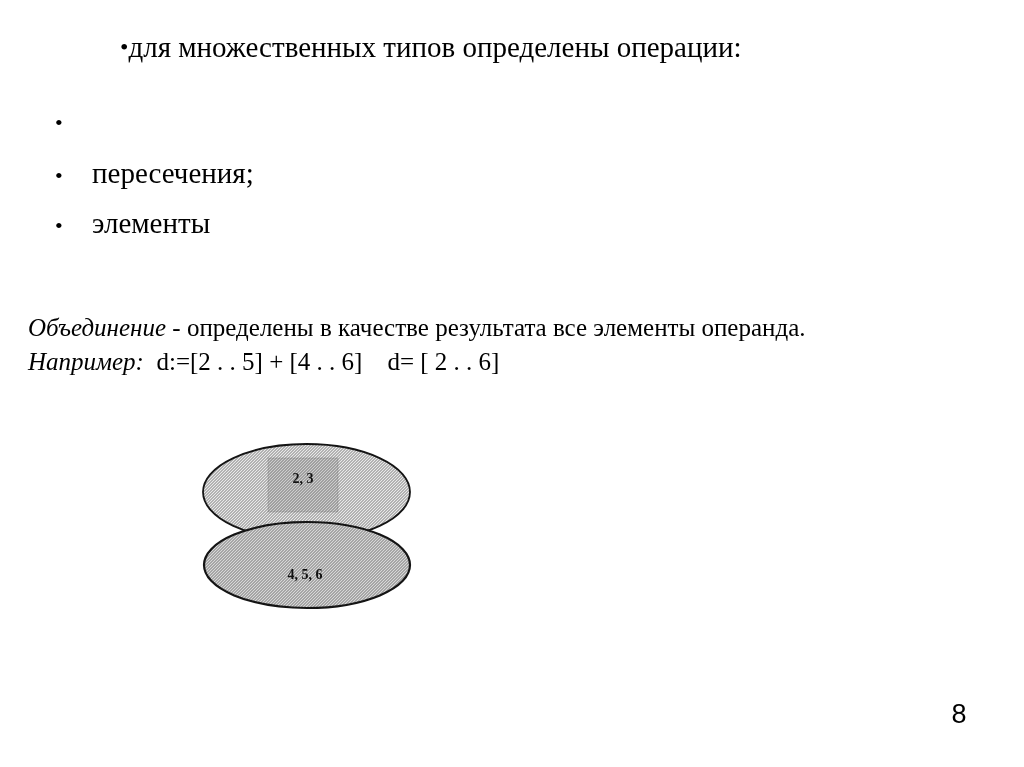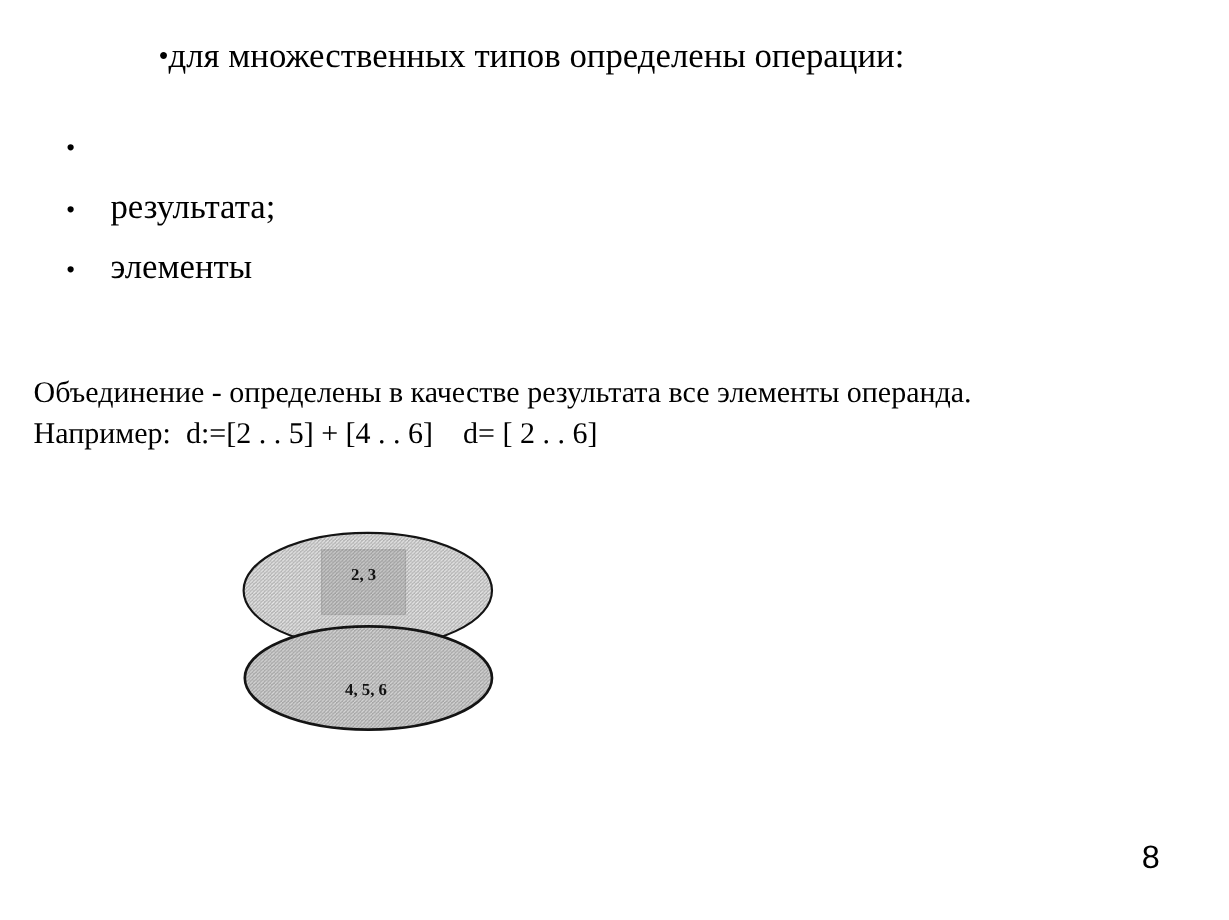"•для множественных типов определены" .title-line { left: 132px -> 120px }
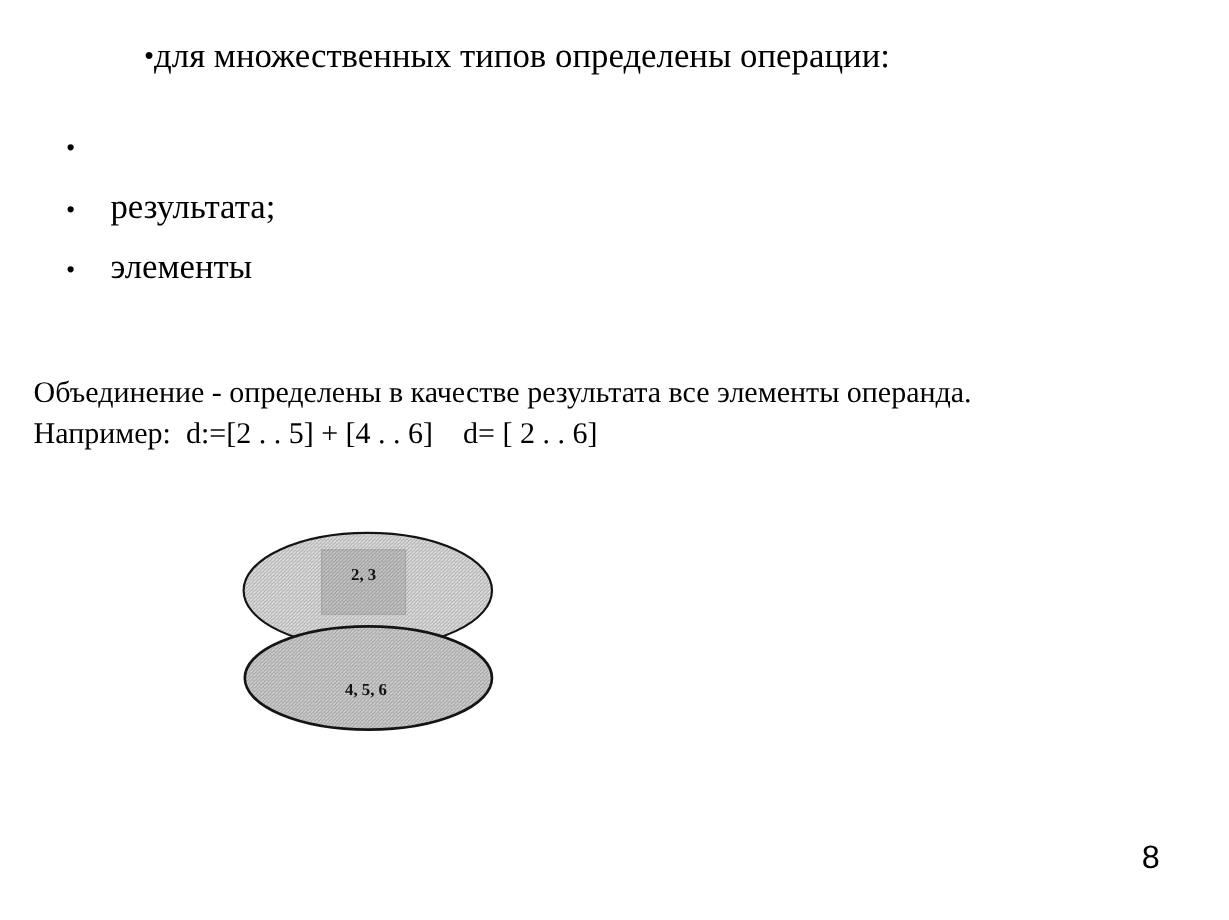"результата;" span { text: результата -> пересечения }
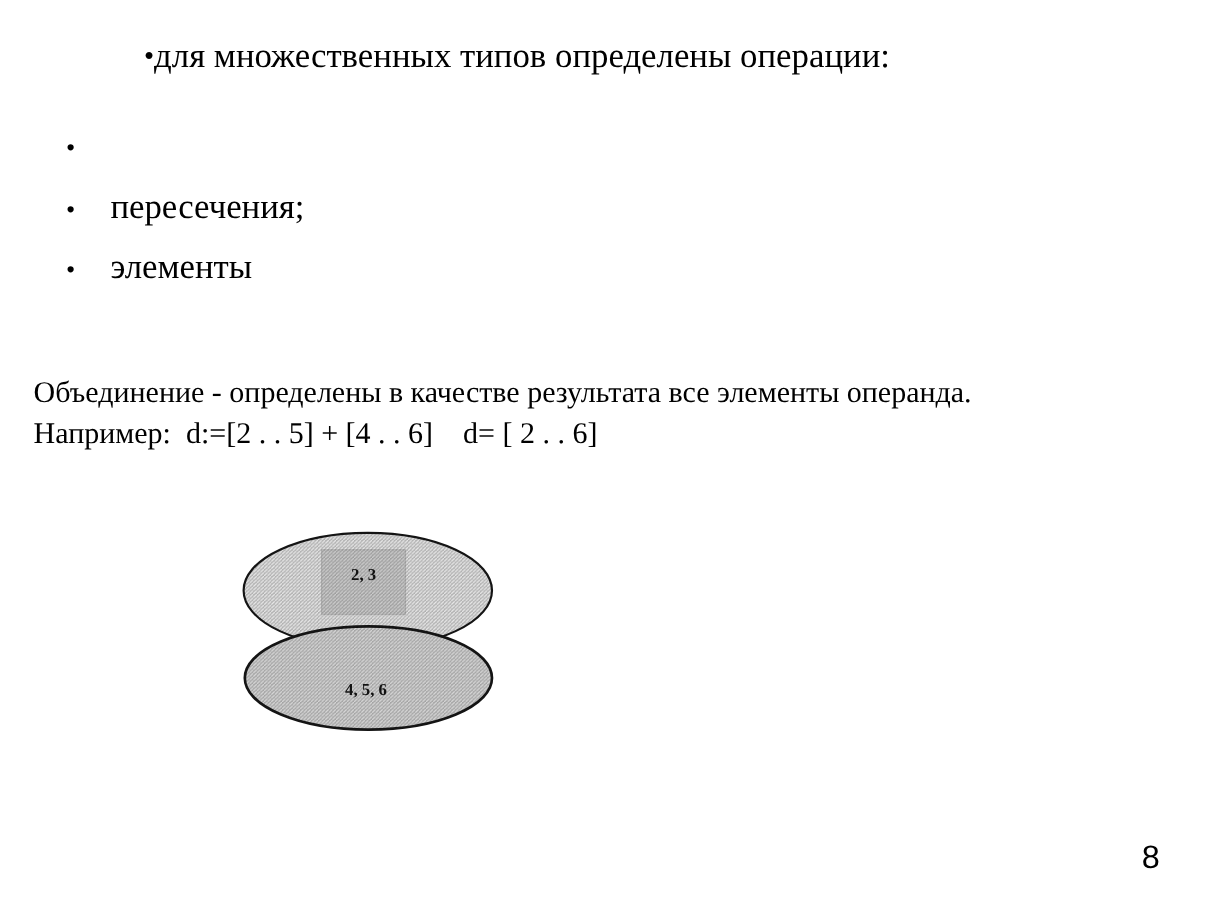"Объединение" .run-italic { font-style: none -> italic }
